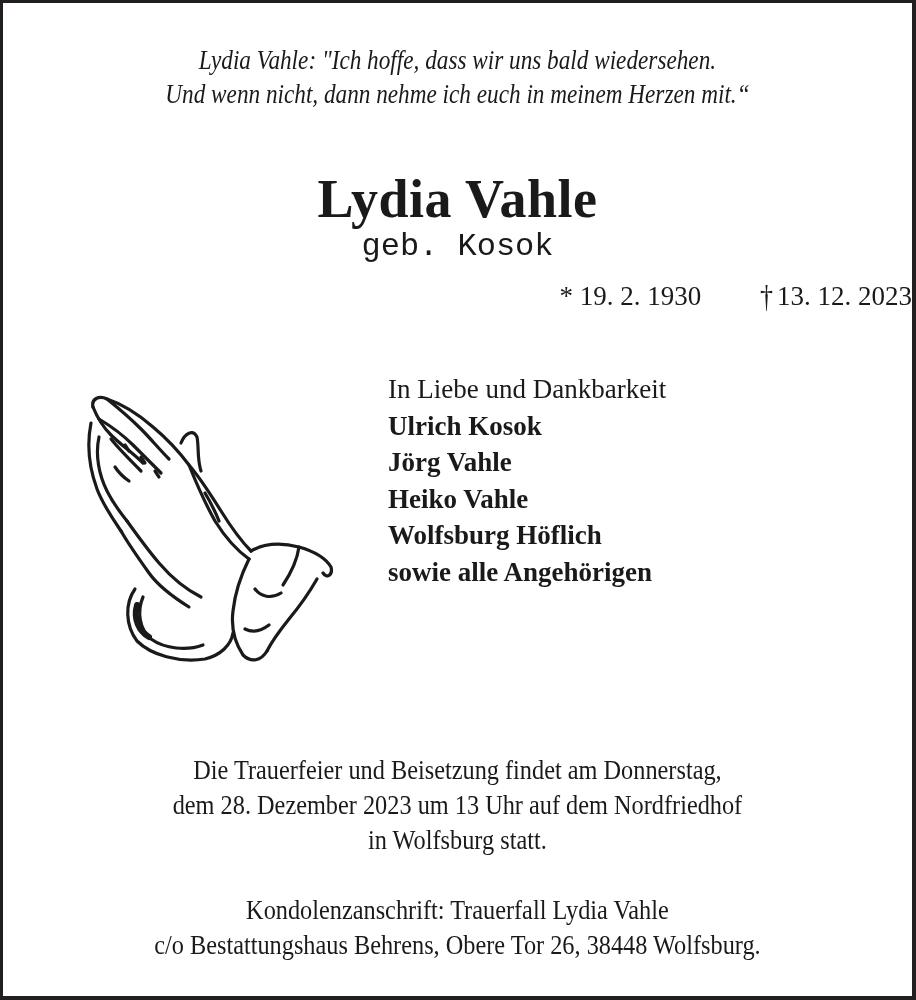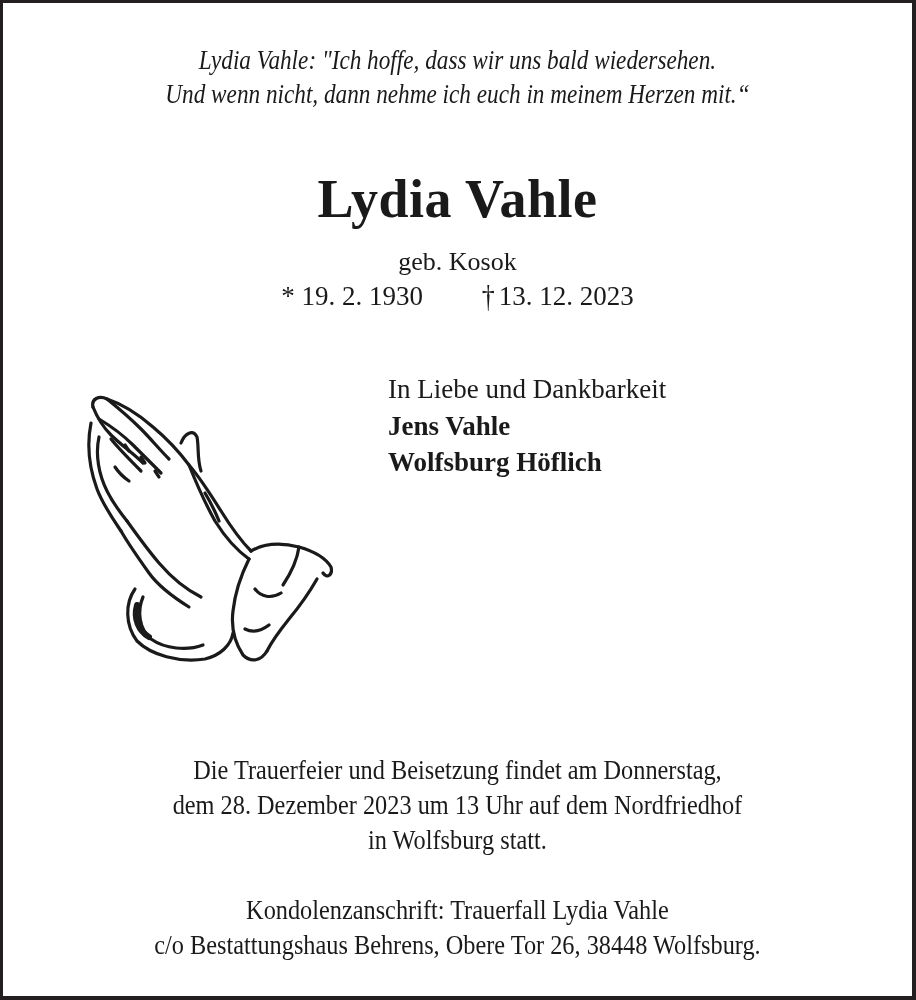"geb. Kosok" .maiden { font-family: none -> Liberation Mono, monospace; font-size: 26px -> 32px; top: 243px -> 228px }
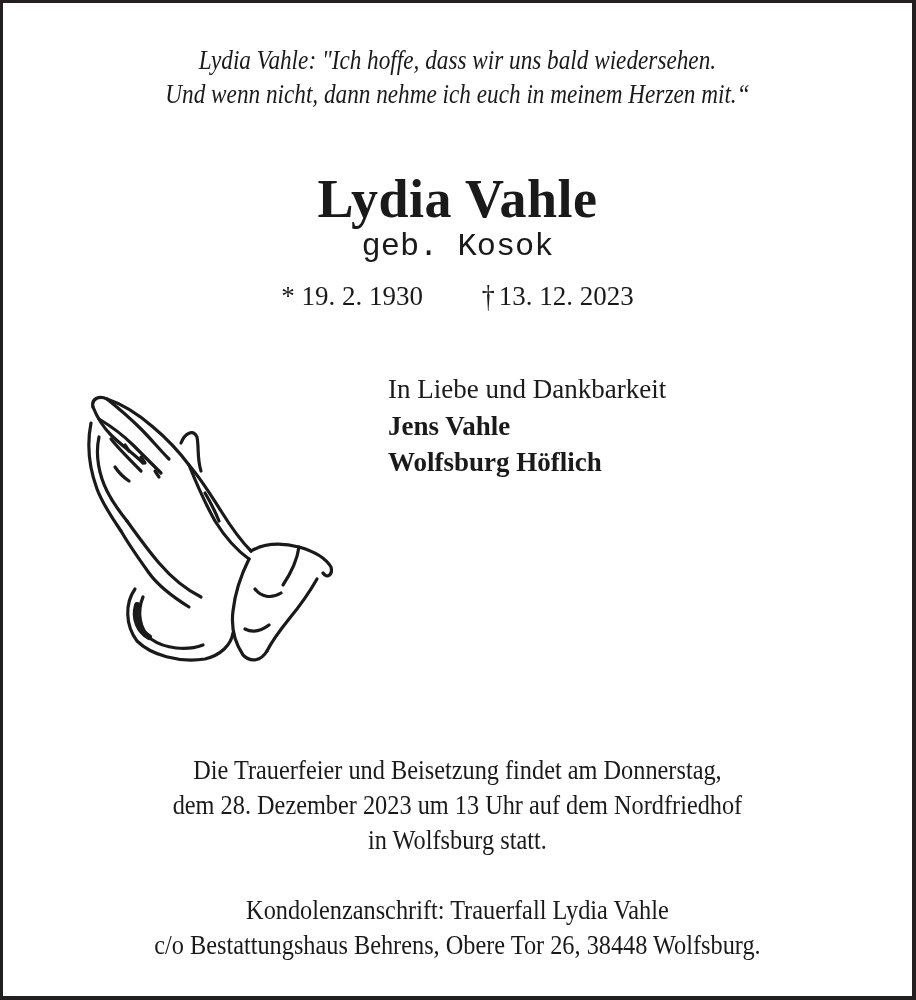"* 19. 2. 1930 †" .dates { text-align: none -> right }
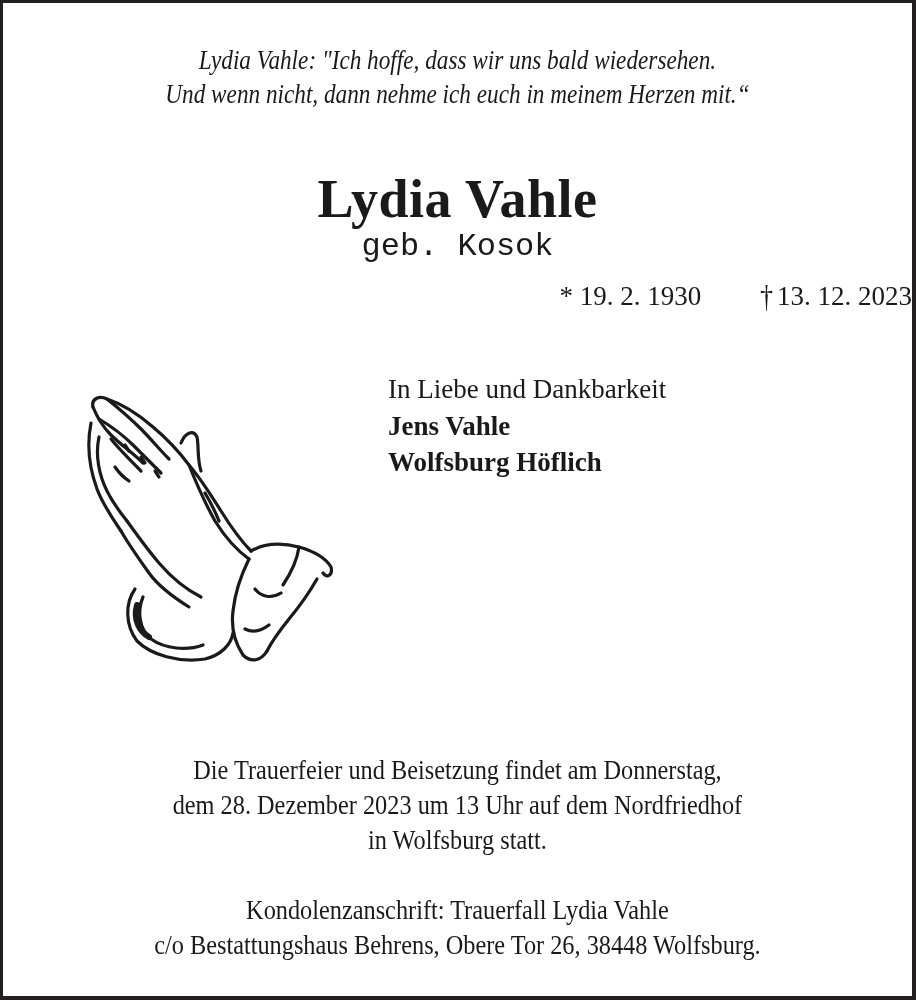"Ulrich Kosok" span.member { html: none -> <span>Ulrich Kosok</span> }
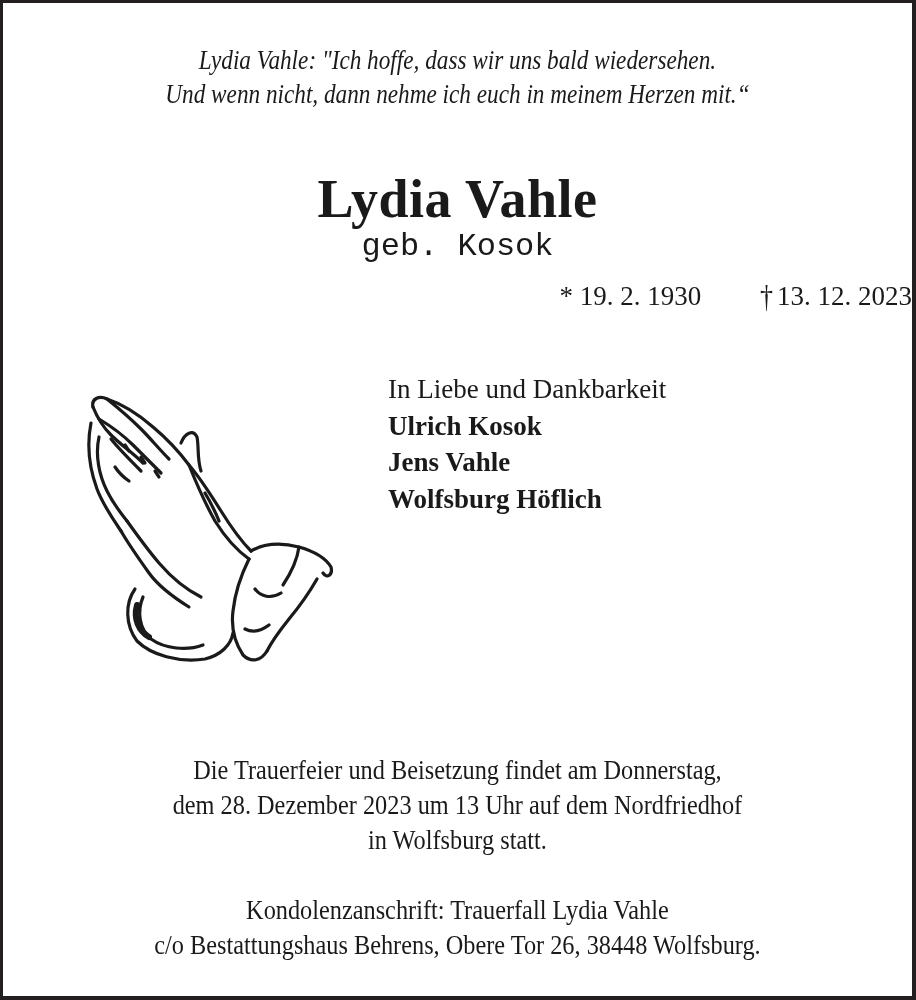"Jörg Vahle" span.member { html: none -> <span>Jörg Vahle</span> }
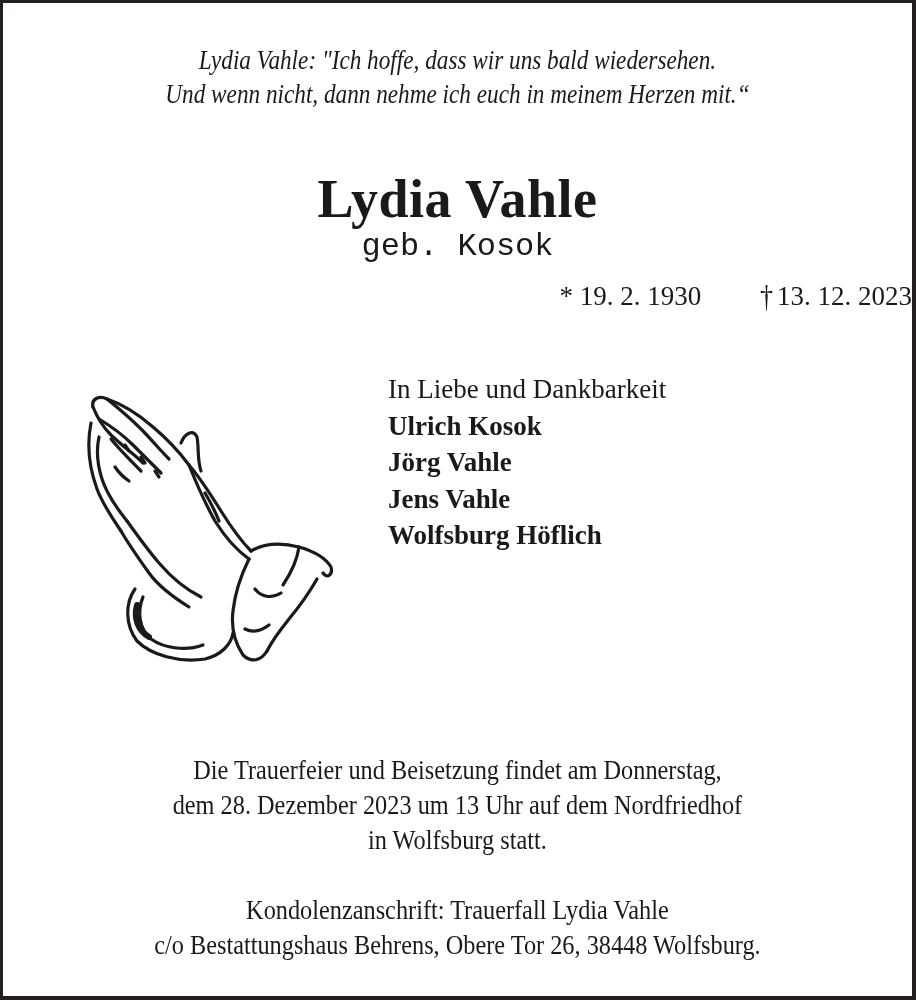"Jens Vahle" span.member { text: Jens -> Heiko }
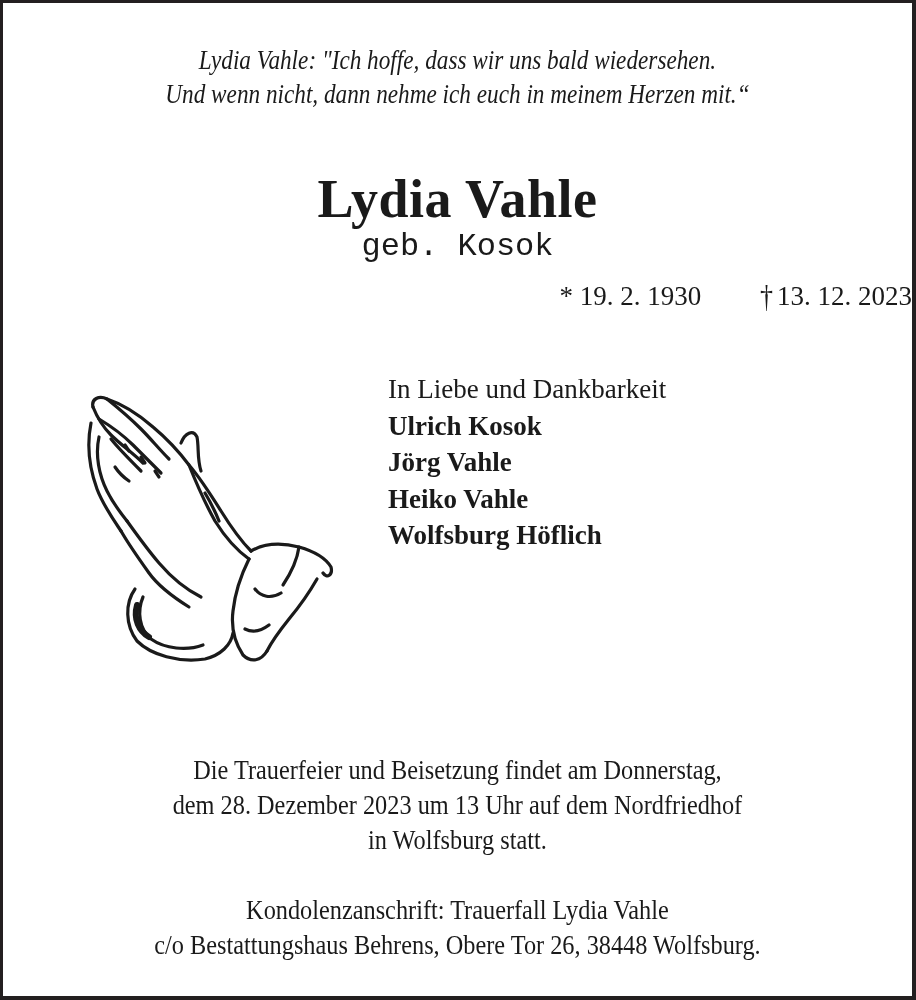"sowie alle Angehörigen" span.member { html: none -> <span>sowie alle Angehörigen</span> }
